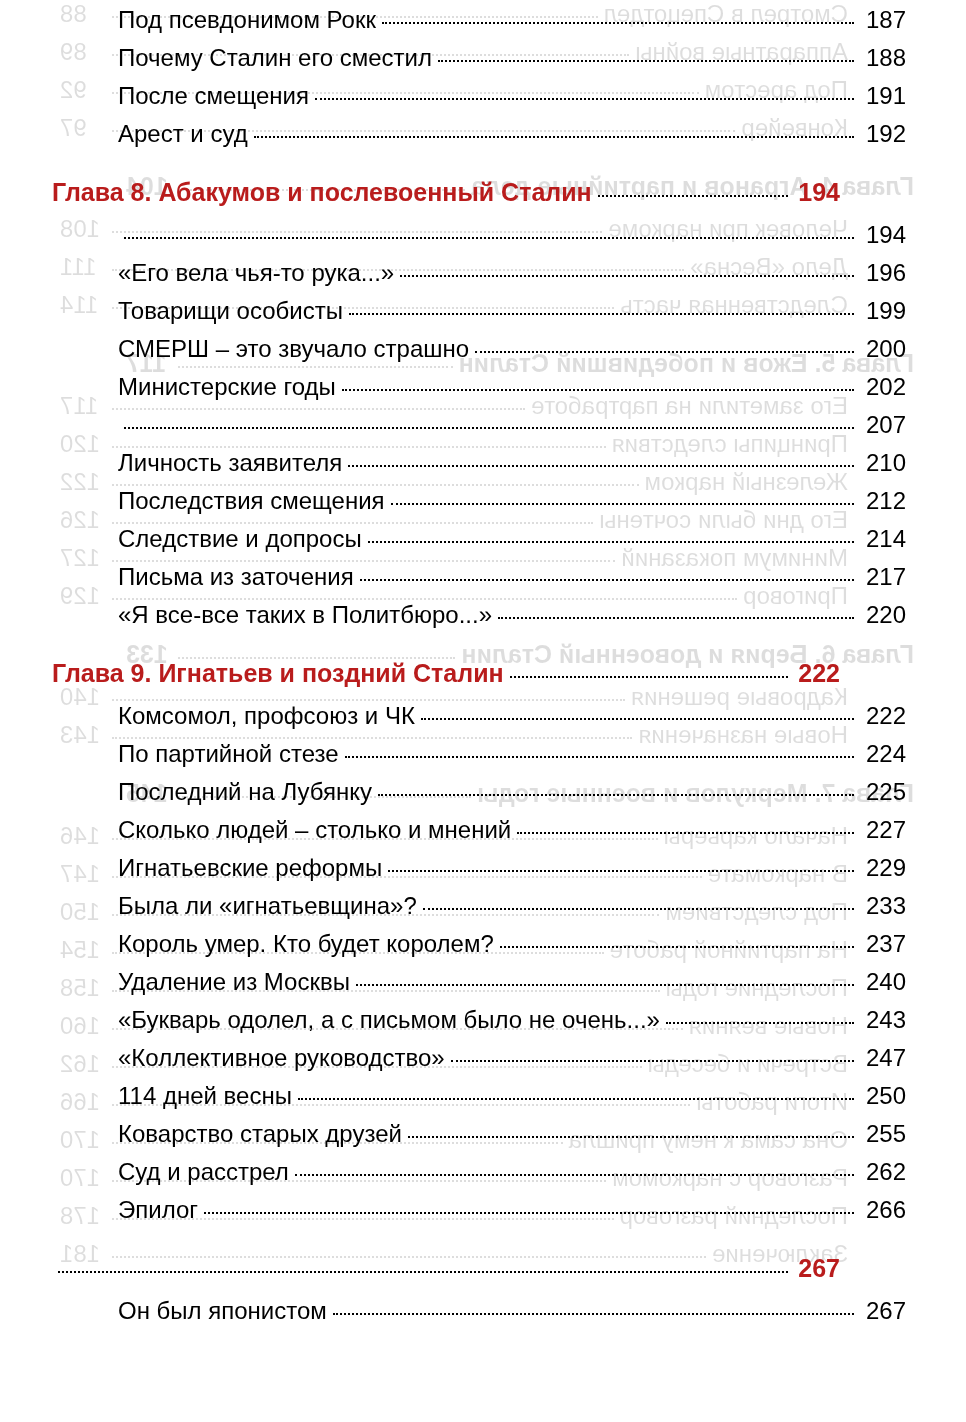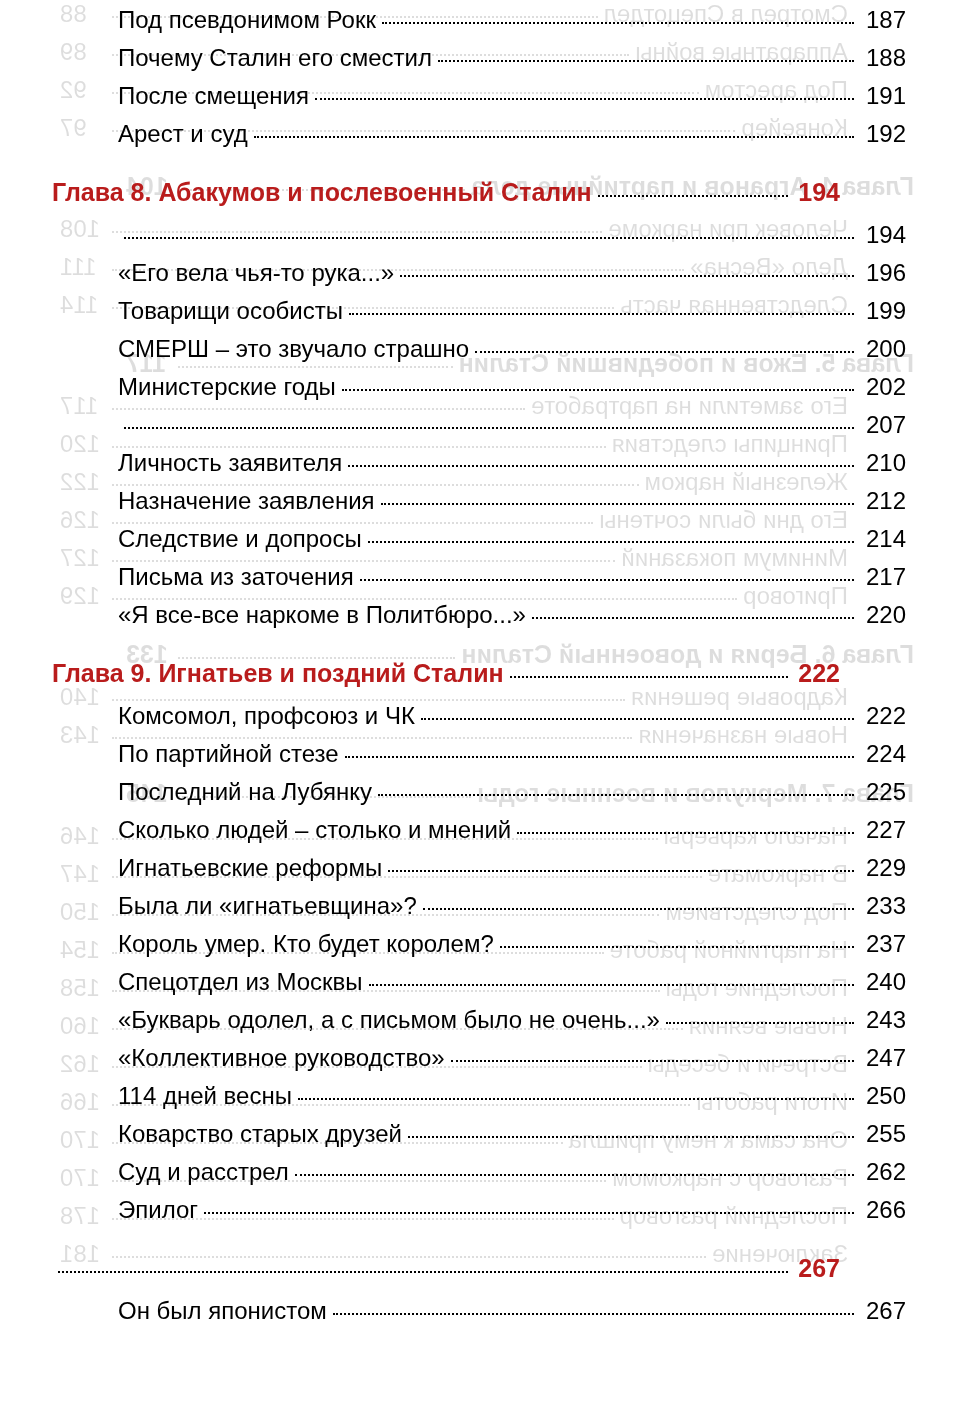"Назначение заявления" span.ttl { text: Назначение заявления -> Последствия смещения }
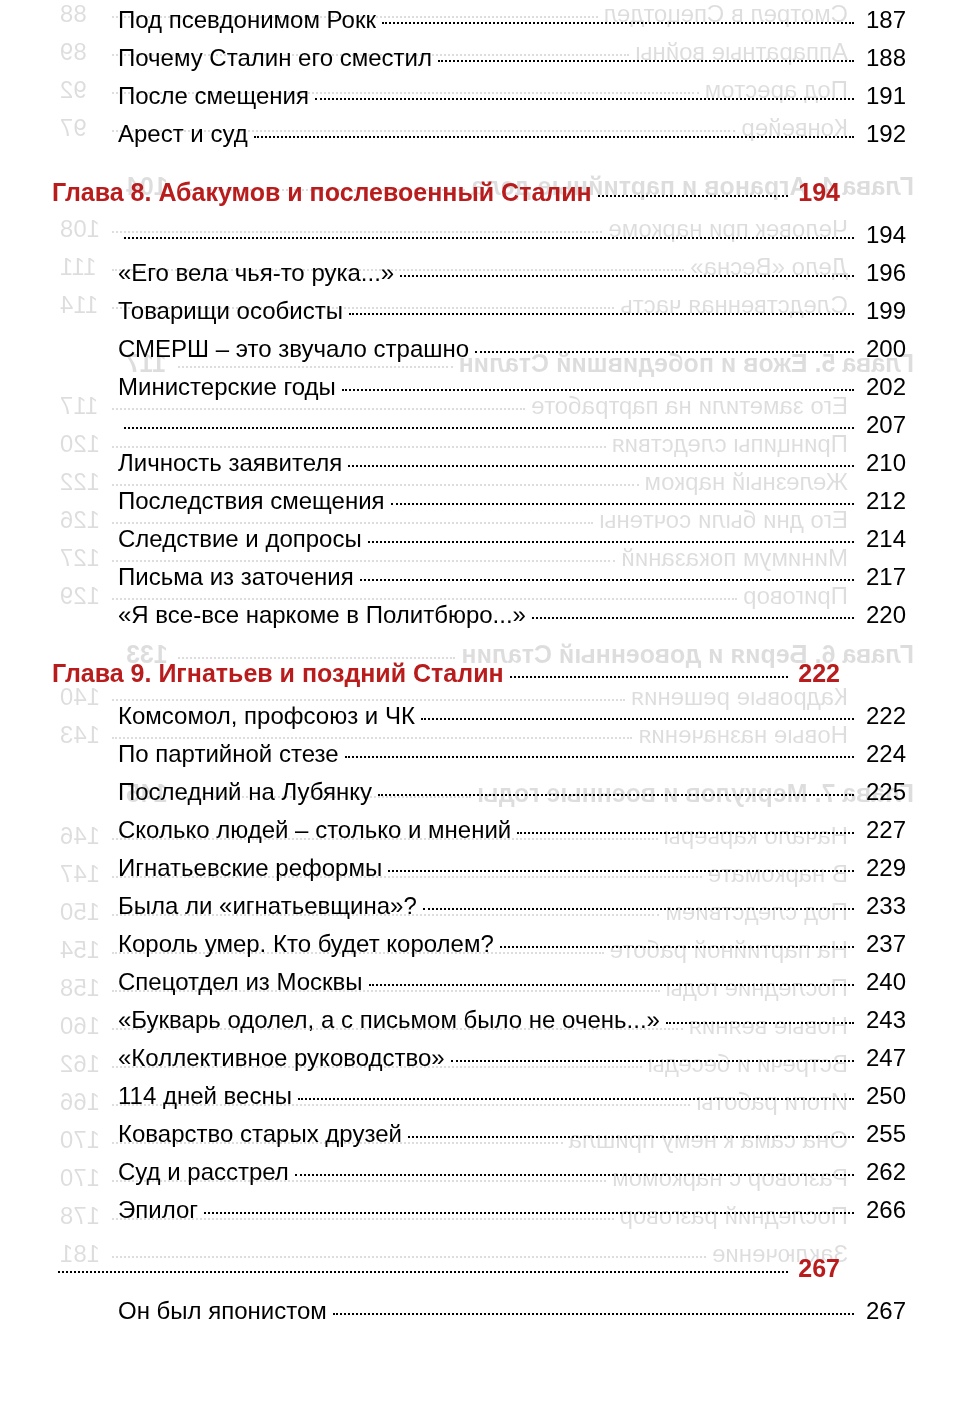"«Я все-все наркоме в Политбюро...»" span.ttl { text: наркоме -> таких }
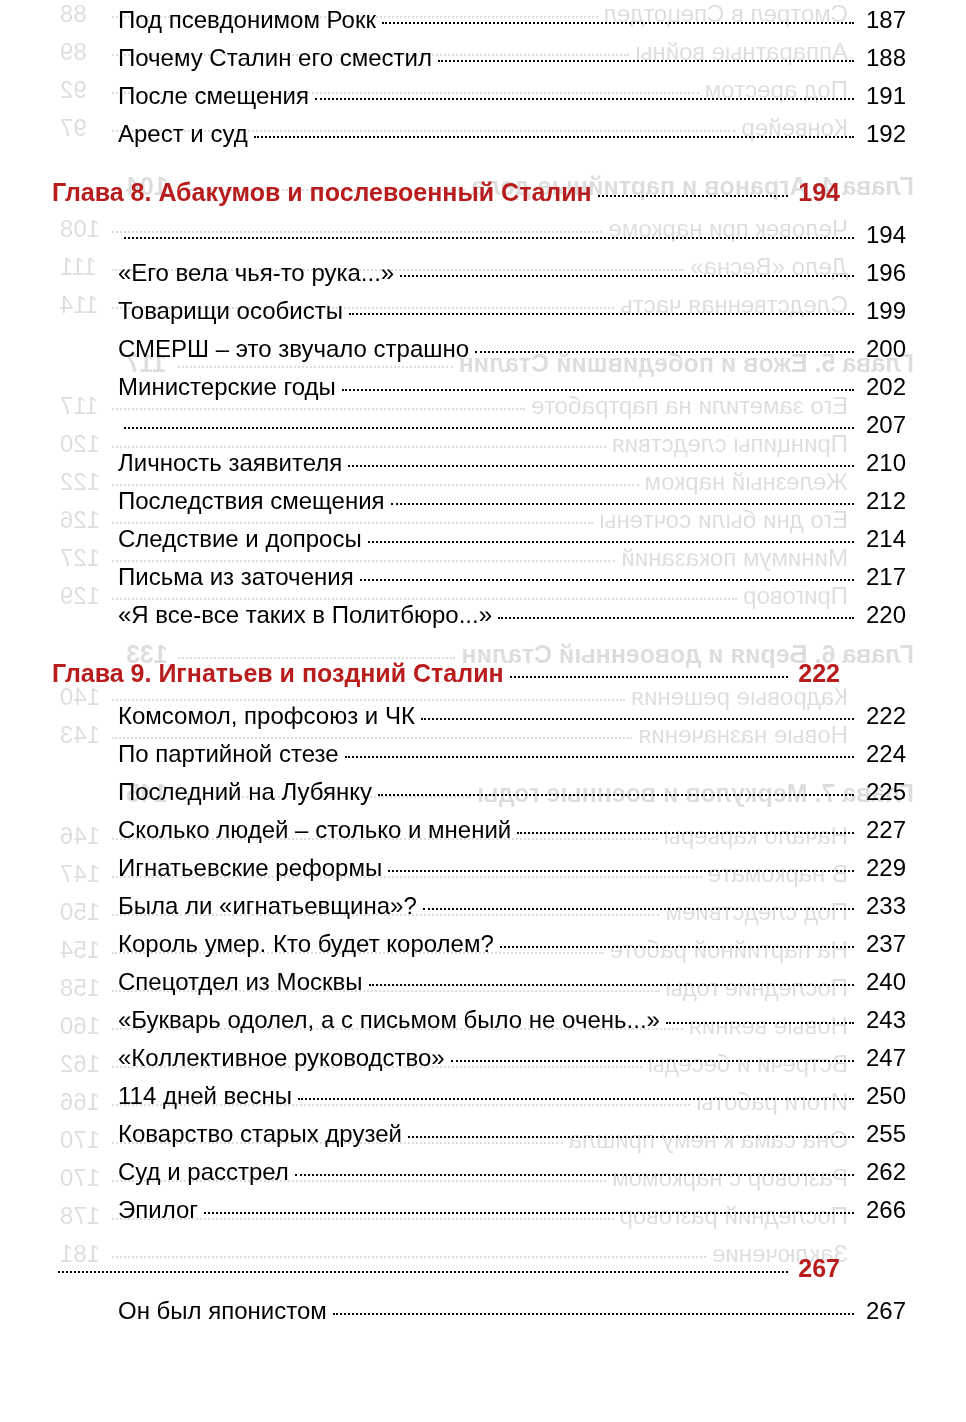"Спецотдел из Москвы" span.ttl { text: Спецотдел -> Удаление }
